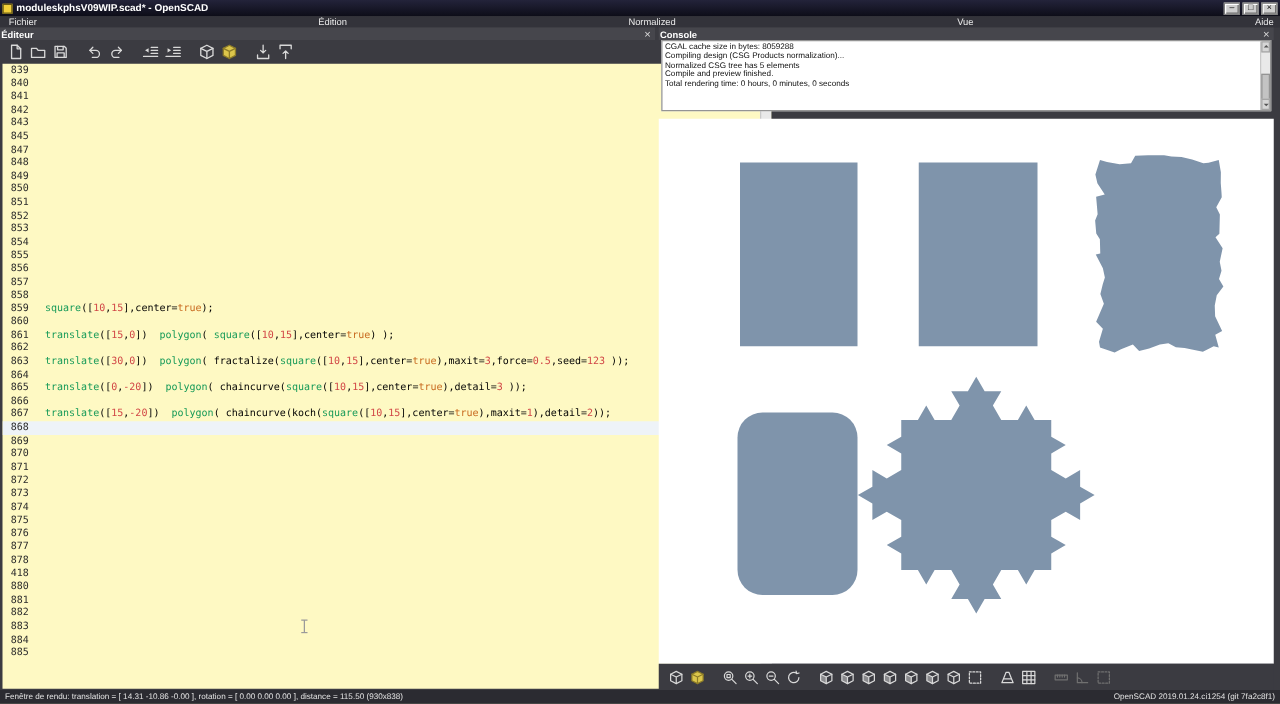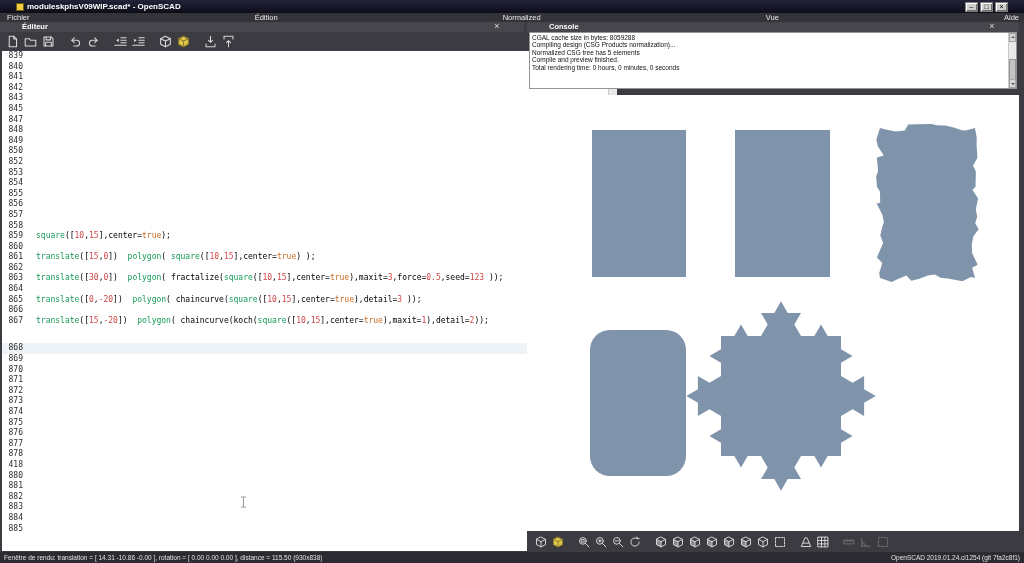"moduleskphsV09WIP.scad* - OpenSCAD" .titlebar { padding: 0 16px -> 0 2px }
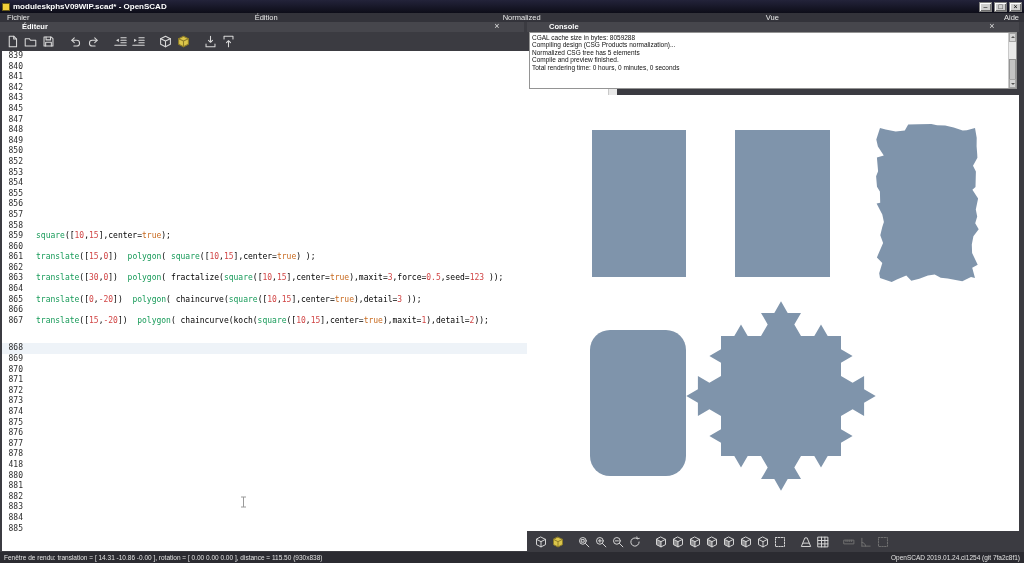"Éditeur" .panel-header { align-items: none -> center; padding: 0 22px -> 0 1px }
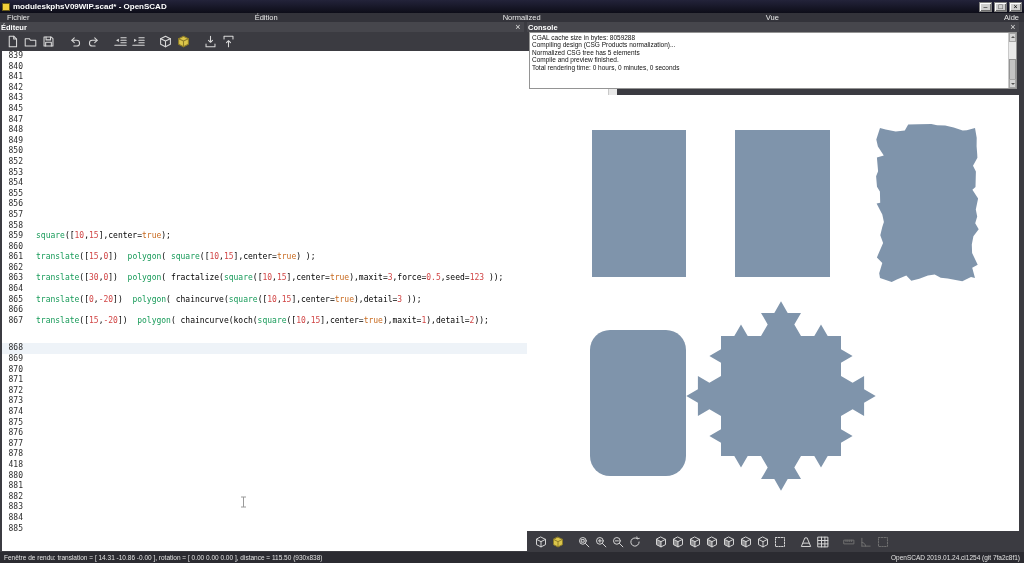"839" .code-area { background: #ffffff -> #fef9c3 }
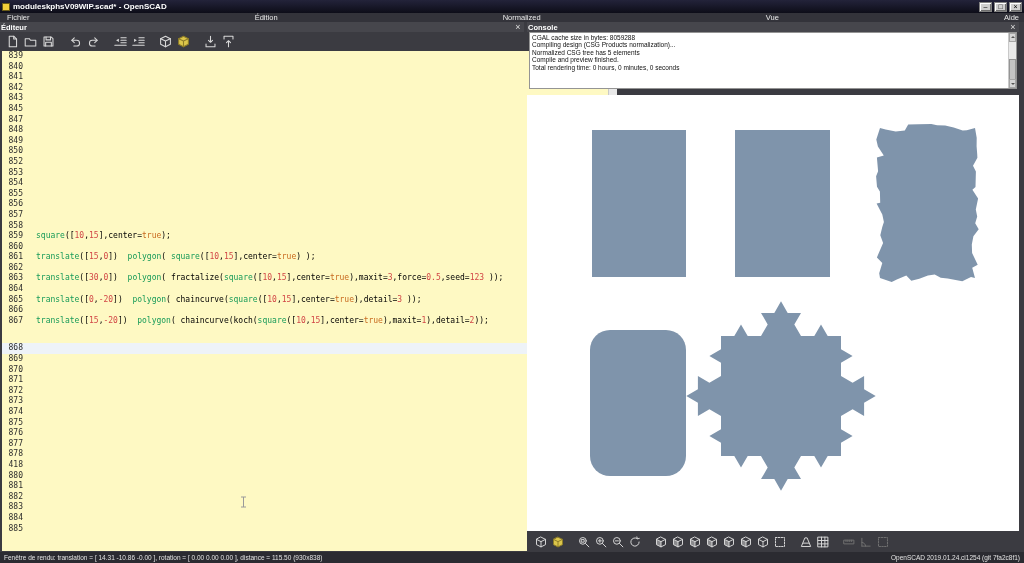"851" div.code-row { html: none -> <div><span>851</span><span></span></div> }
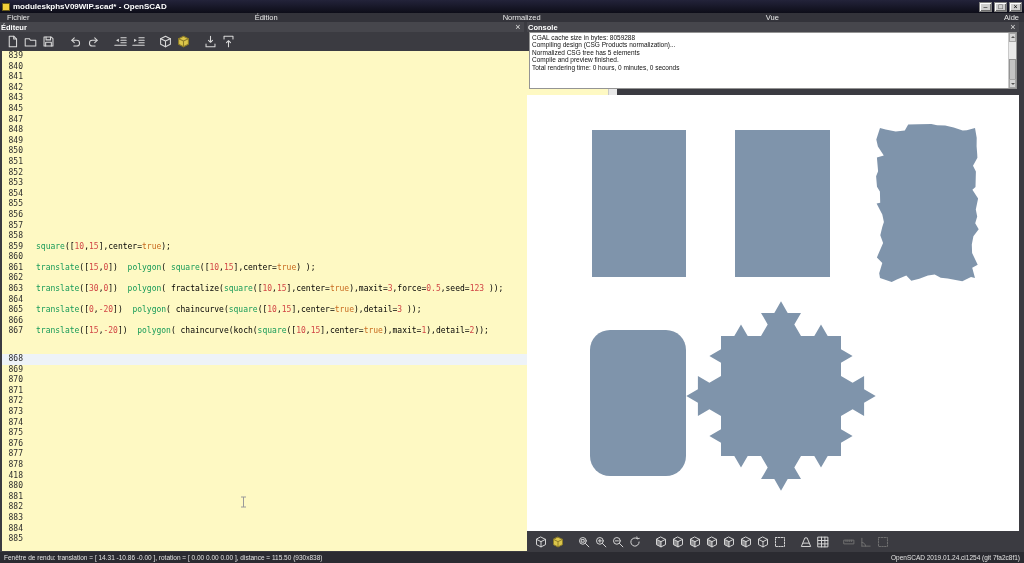"868" .cur-line { margin-top: 17px -> none }
